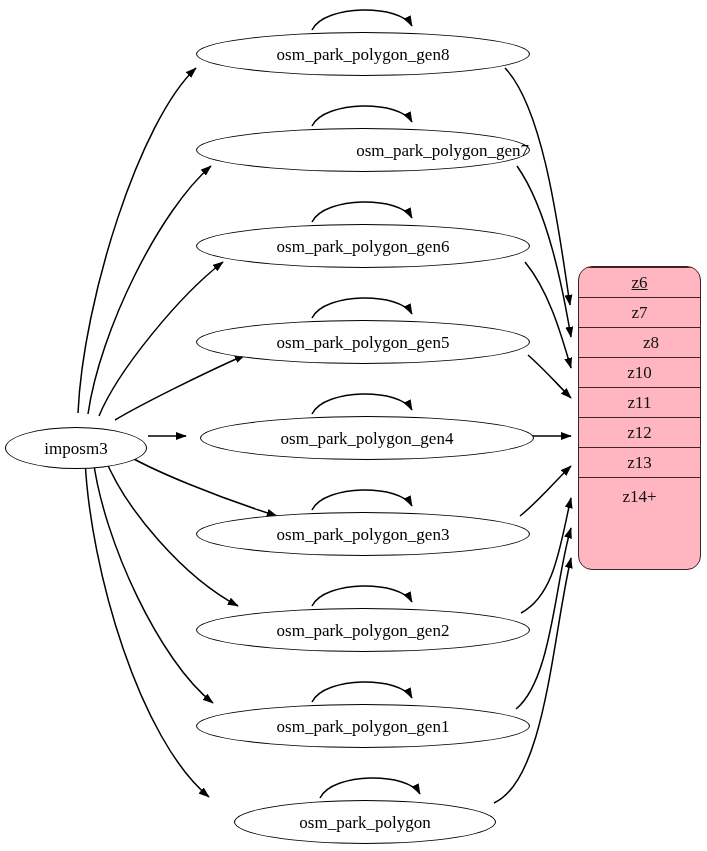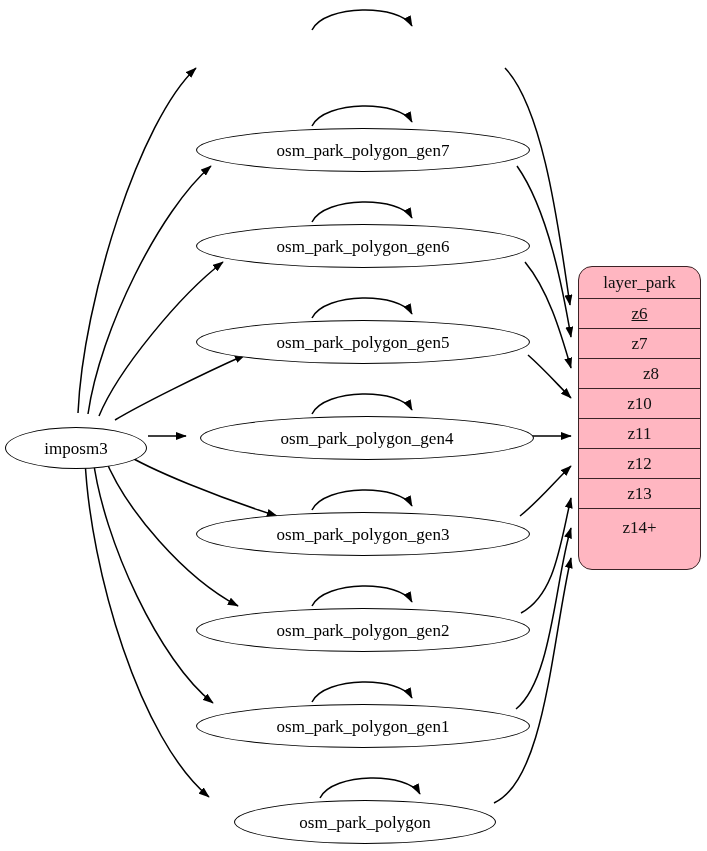"osm_park_polygon_gen8" div.node { html: none -> <div> <span>osm_park_polygon_gen8</span> </div> }
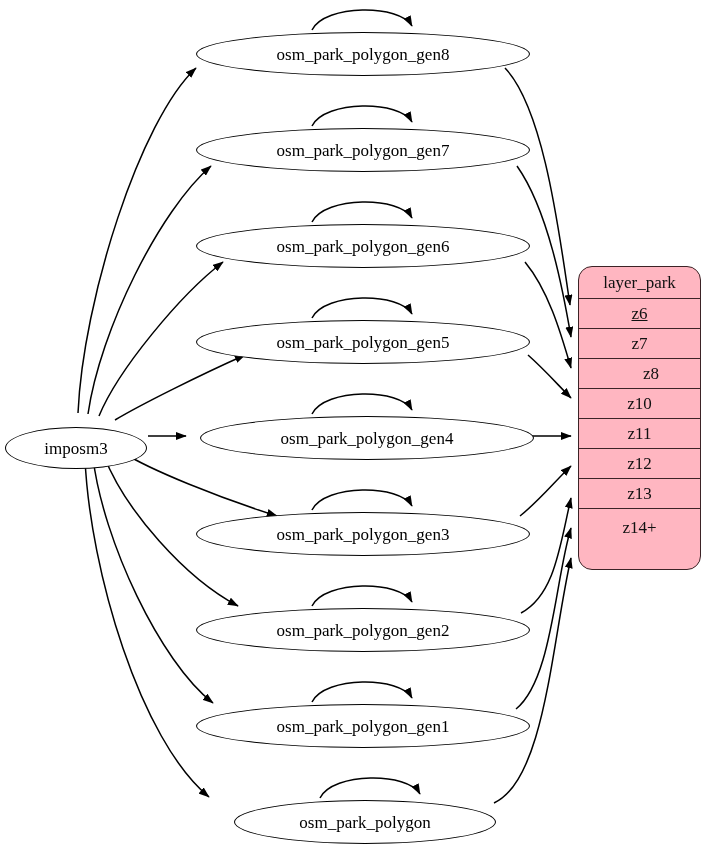"osm_park_polygon_gen7" div.node { justify-content: none -> flex-end }
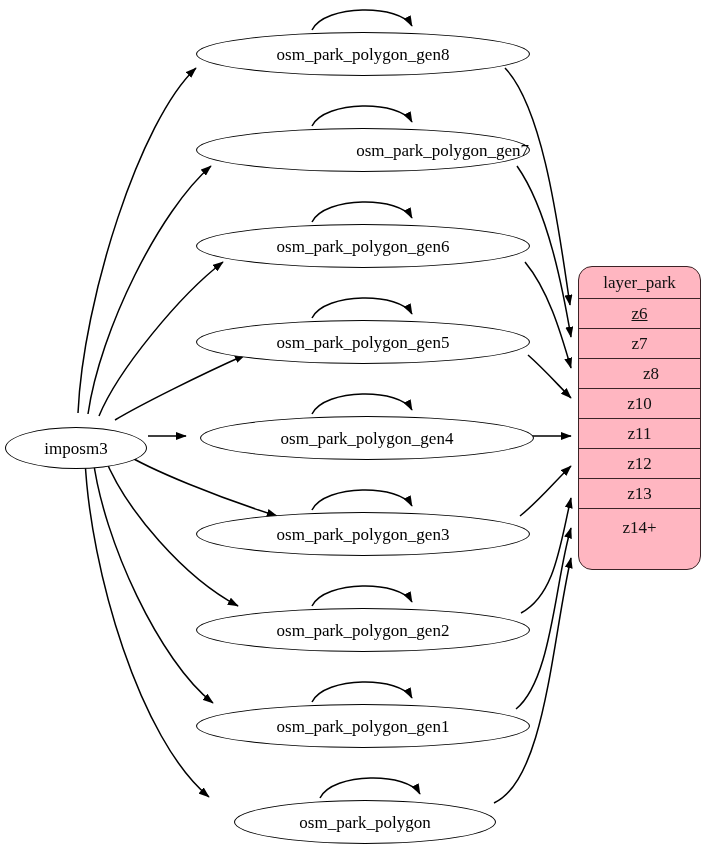"layer_park" div.trow { html: <div>layer_park</div> -> none }
